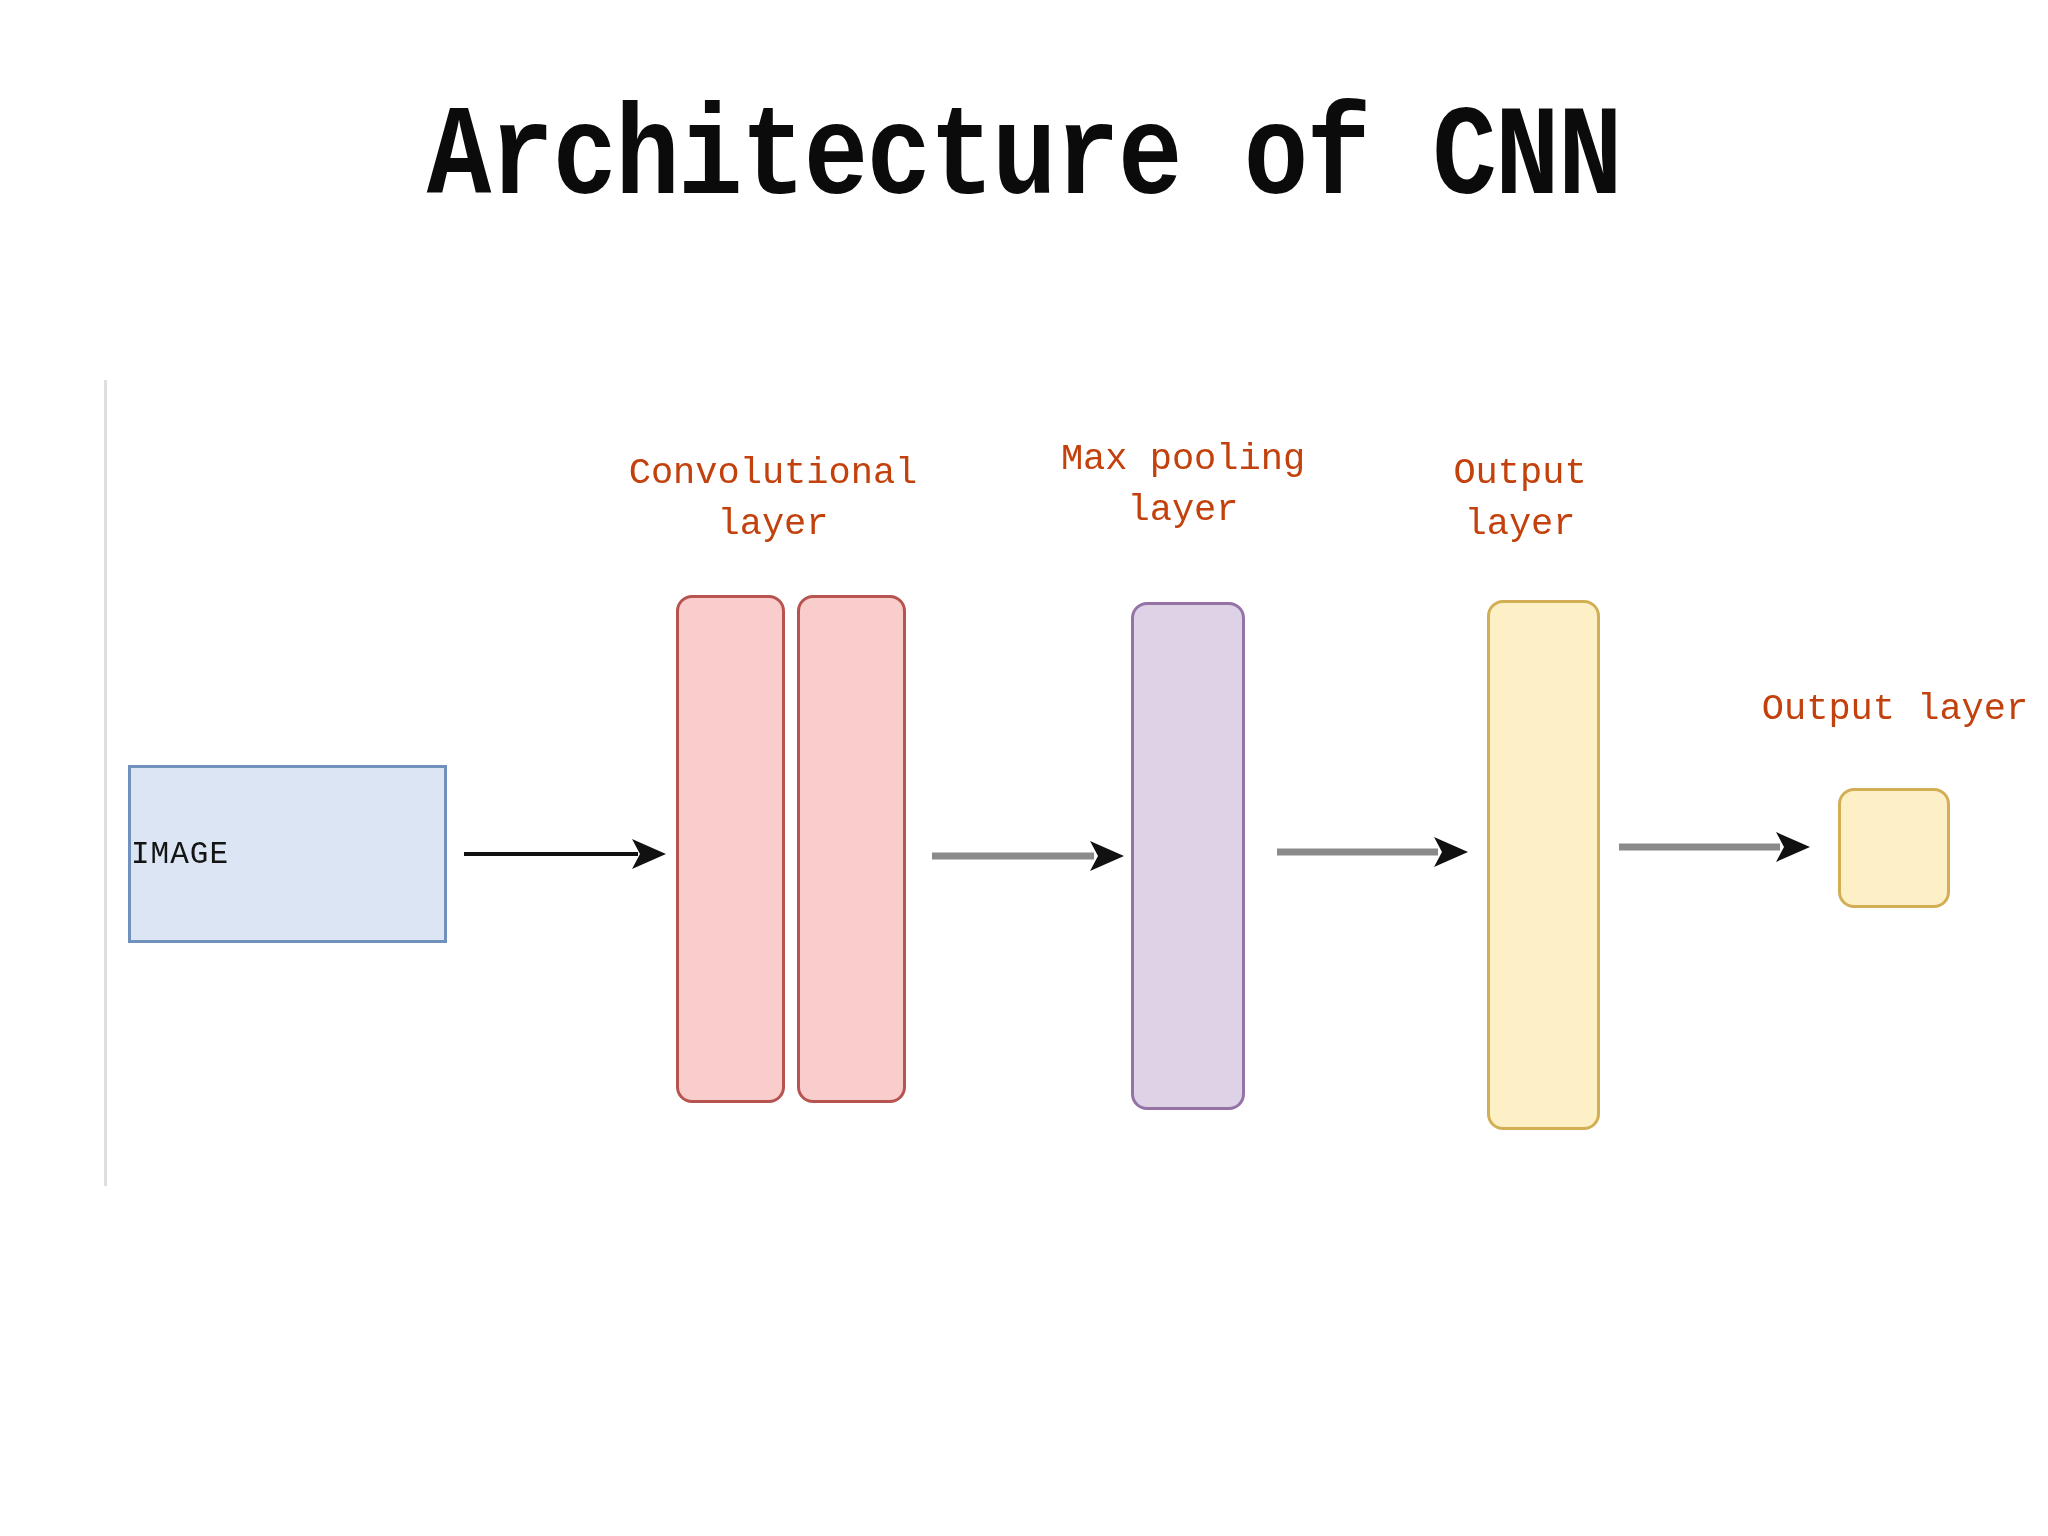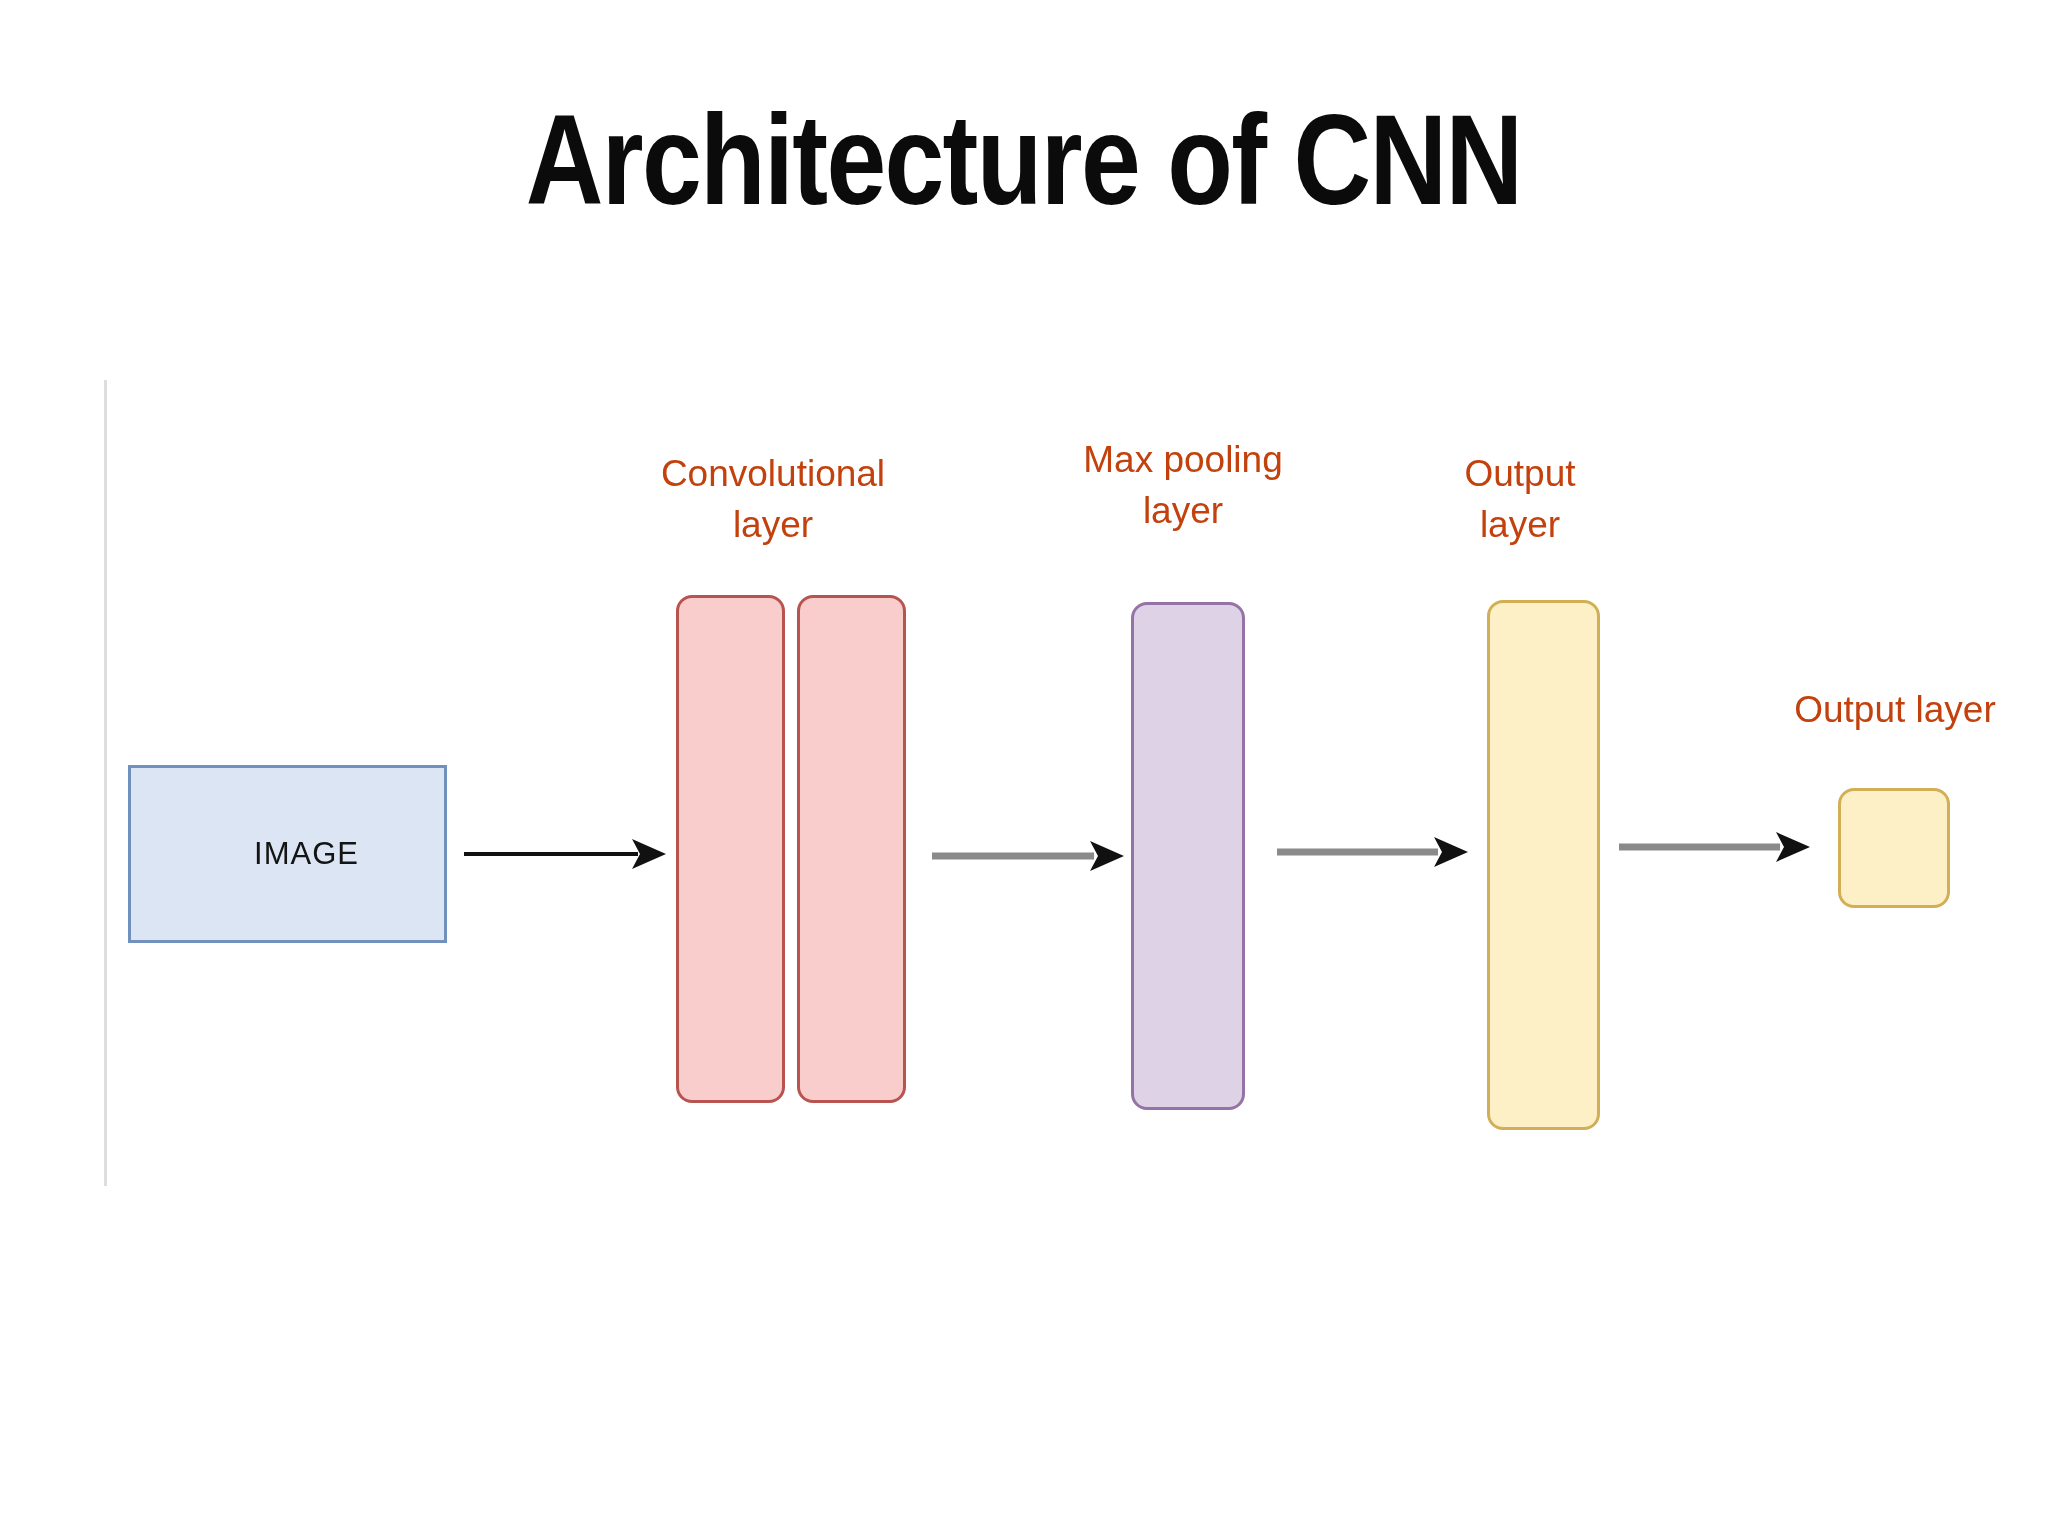"Architecture of CNN" .canvas { font-family: Liberation Sans, sans-serif -> Liberation Mono, monospace }
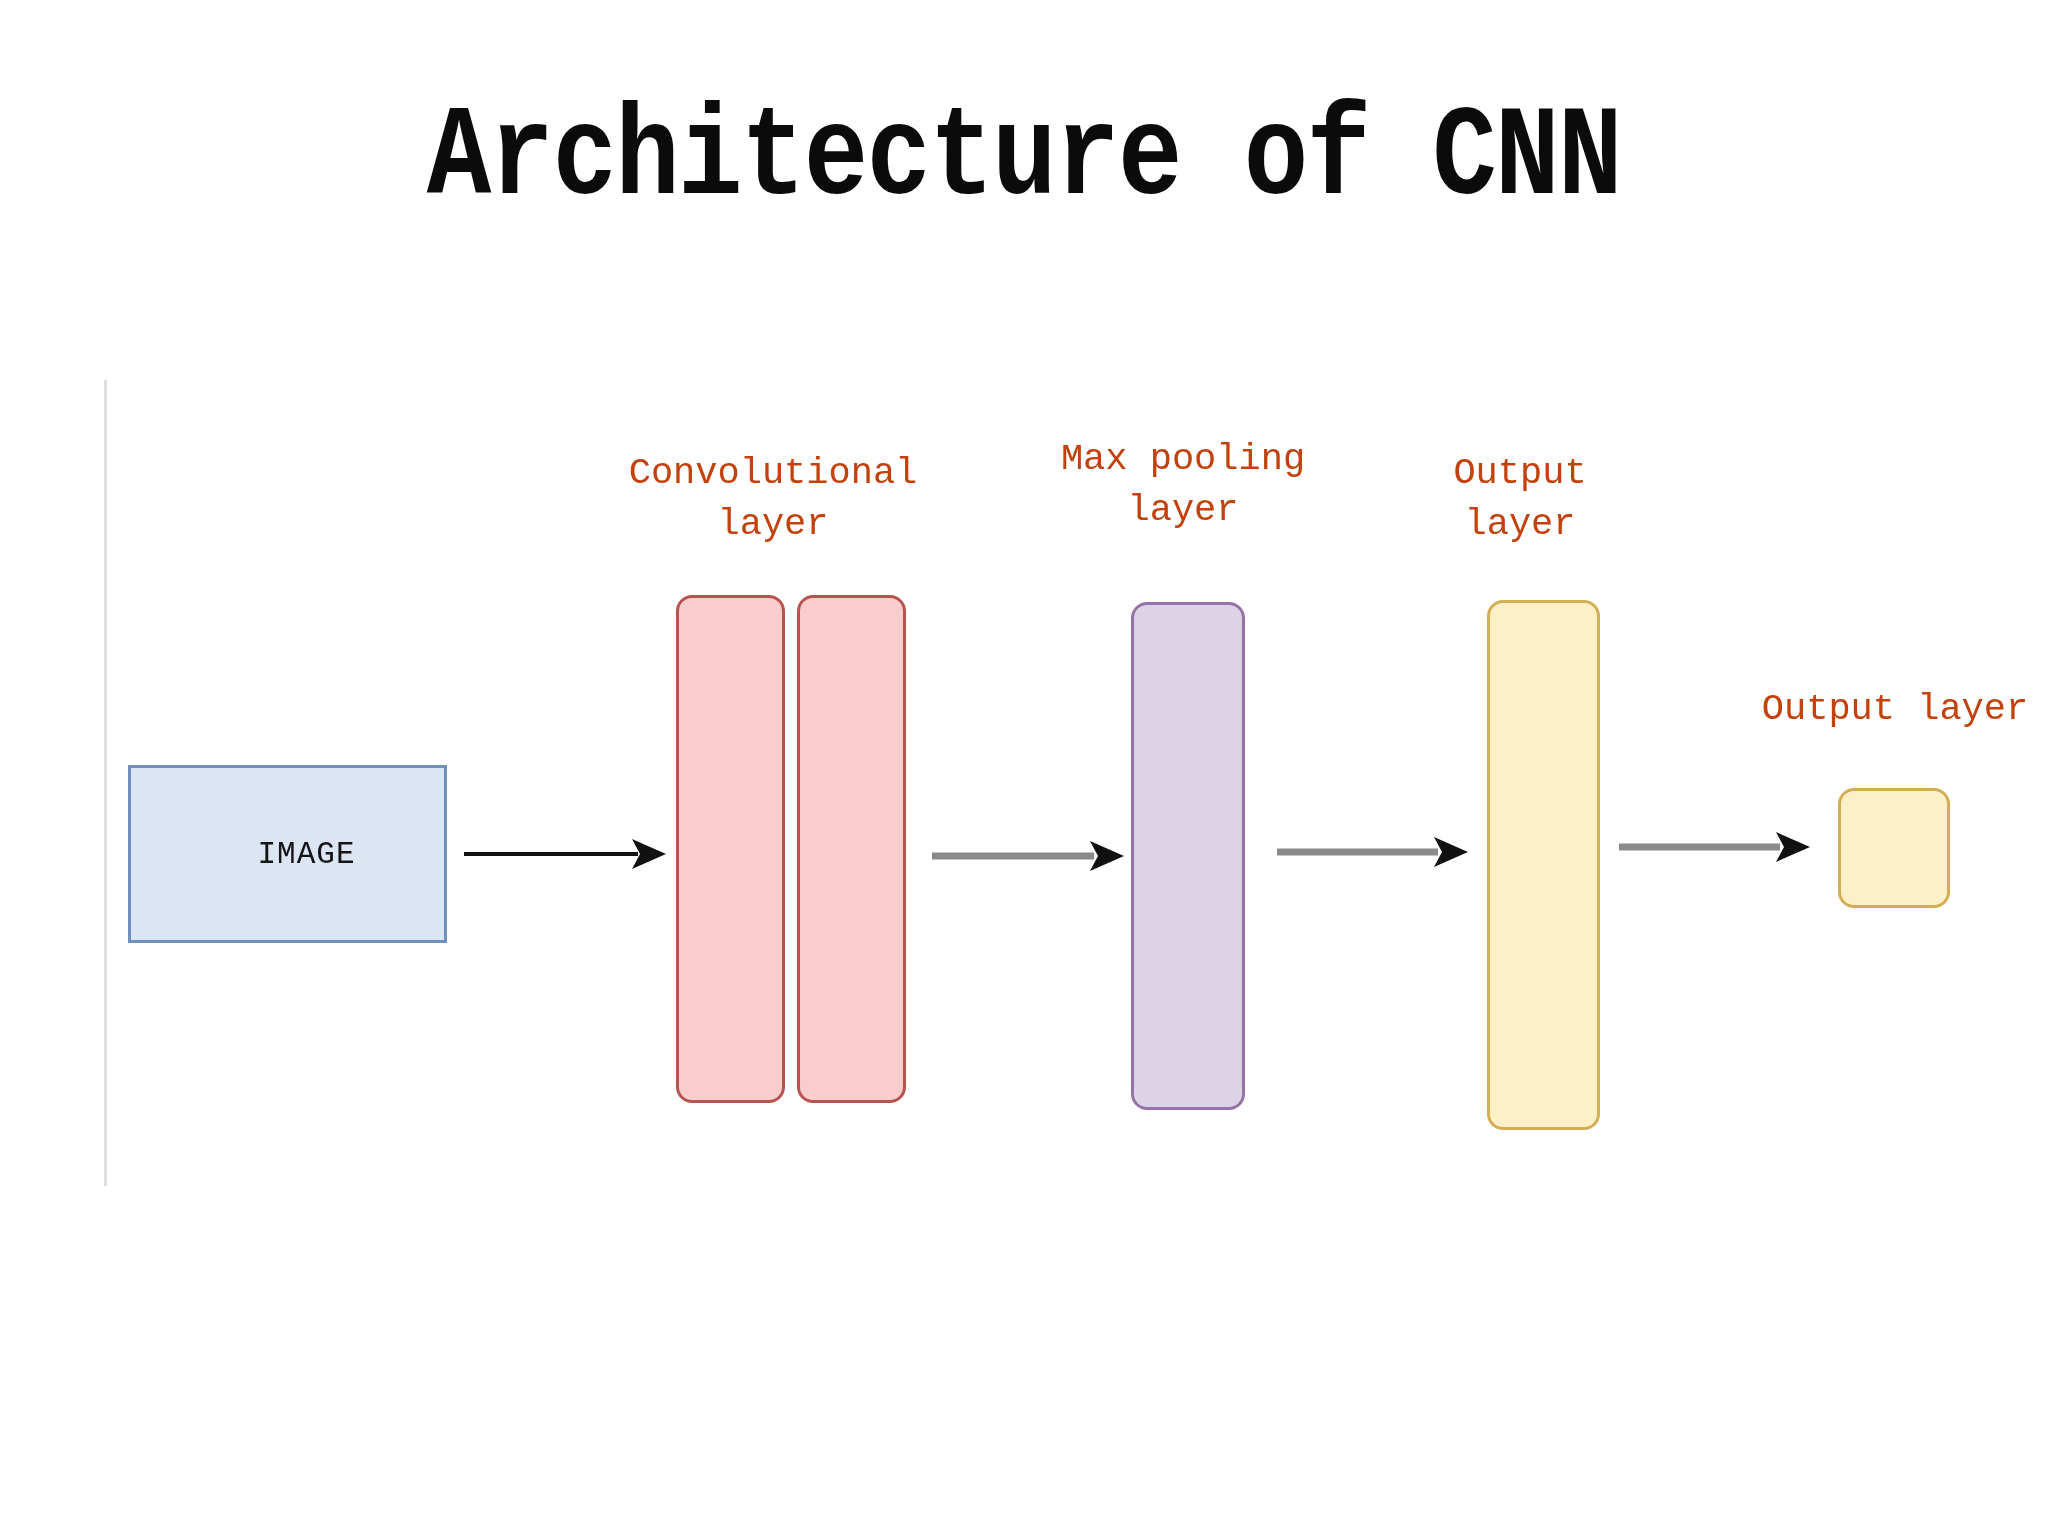"IMAGE" .image-box { justify-content: center -> flex-start; padding-left: 38px -> none }
